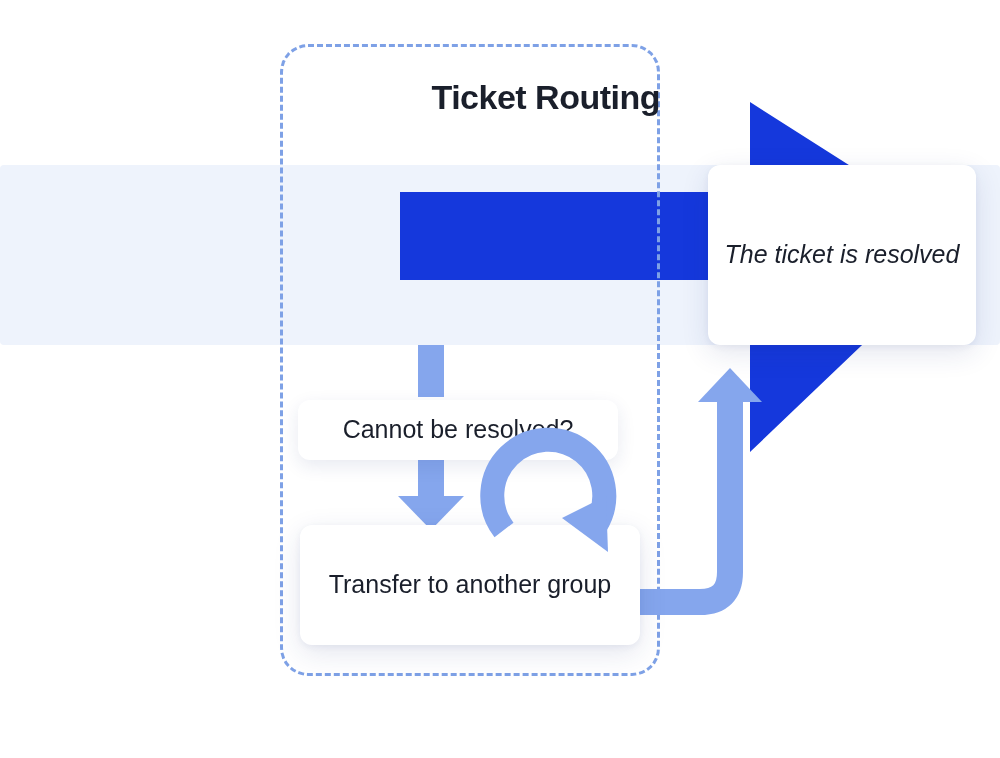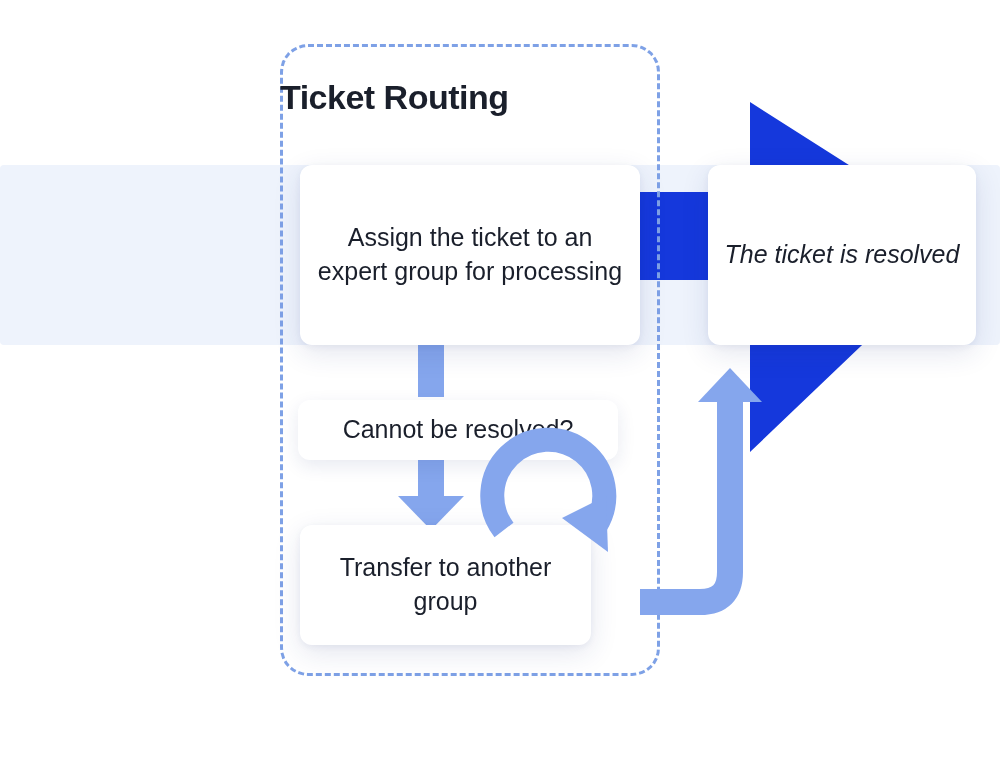"Ticket Routing" .routing-title { text-align: left -> right }
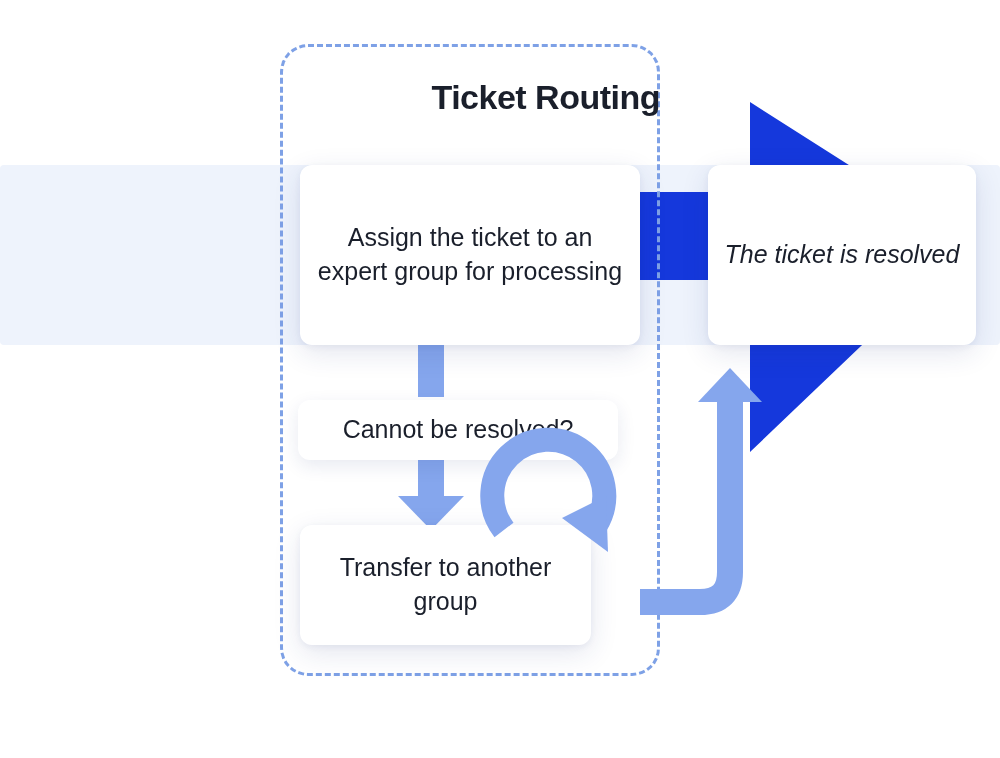"Assign the ticket to an" div.card { html: <div> <span>Assign the ticket to an expert group for processing</span> </div> -> none }
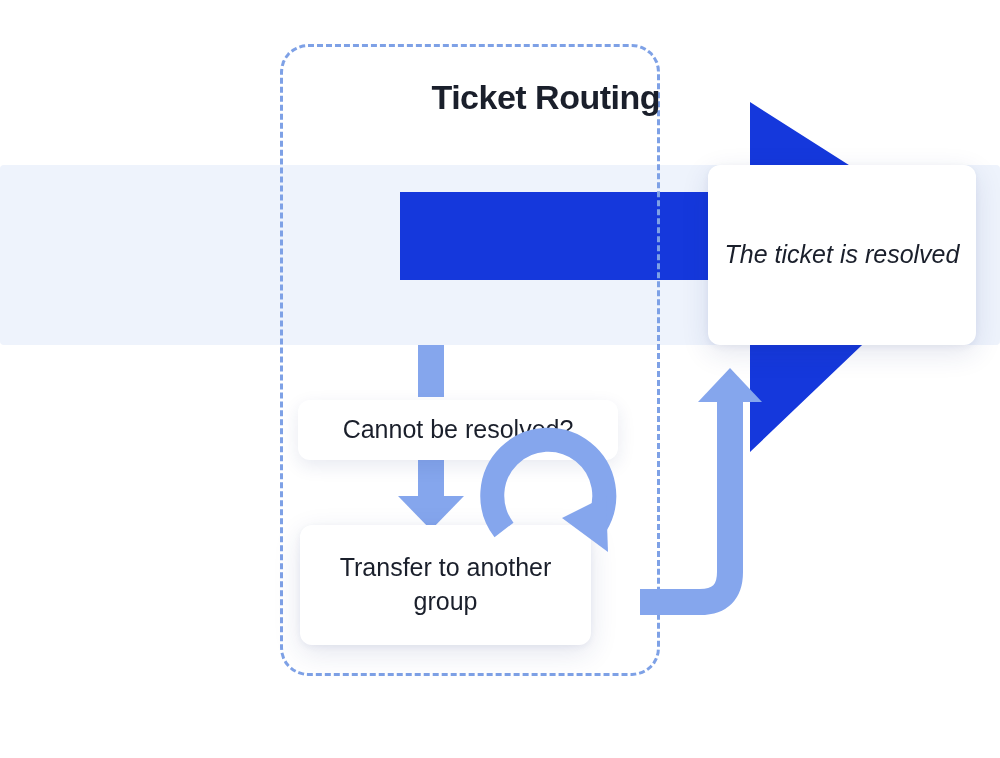"Transfer to another group" .card-transfer { width: 291px -> 340px }
